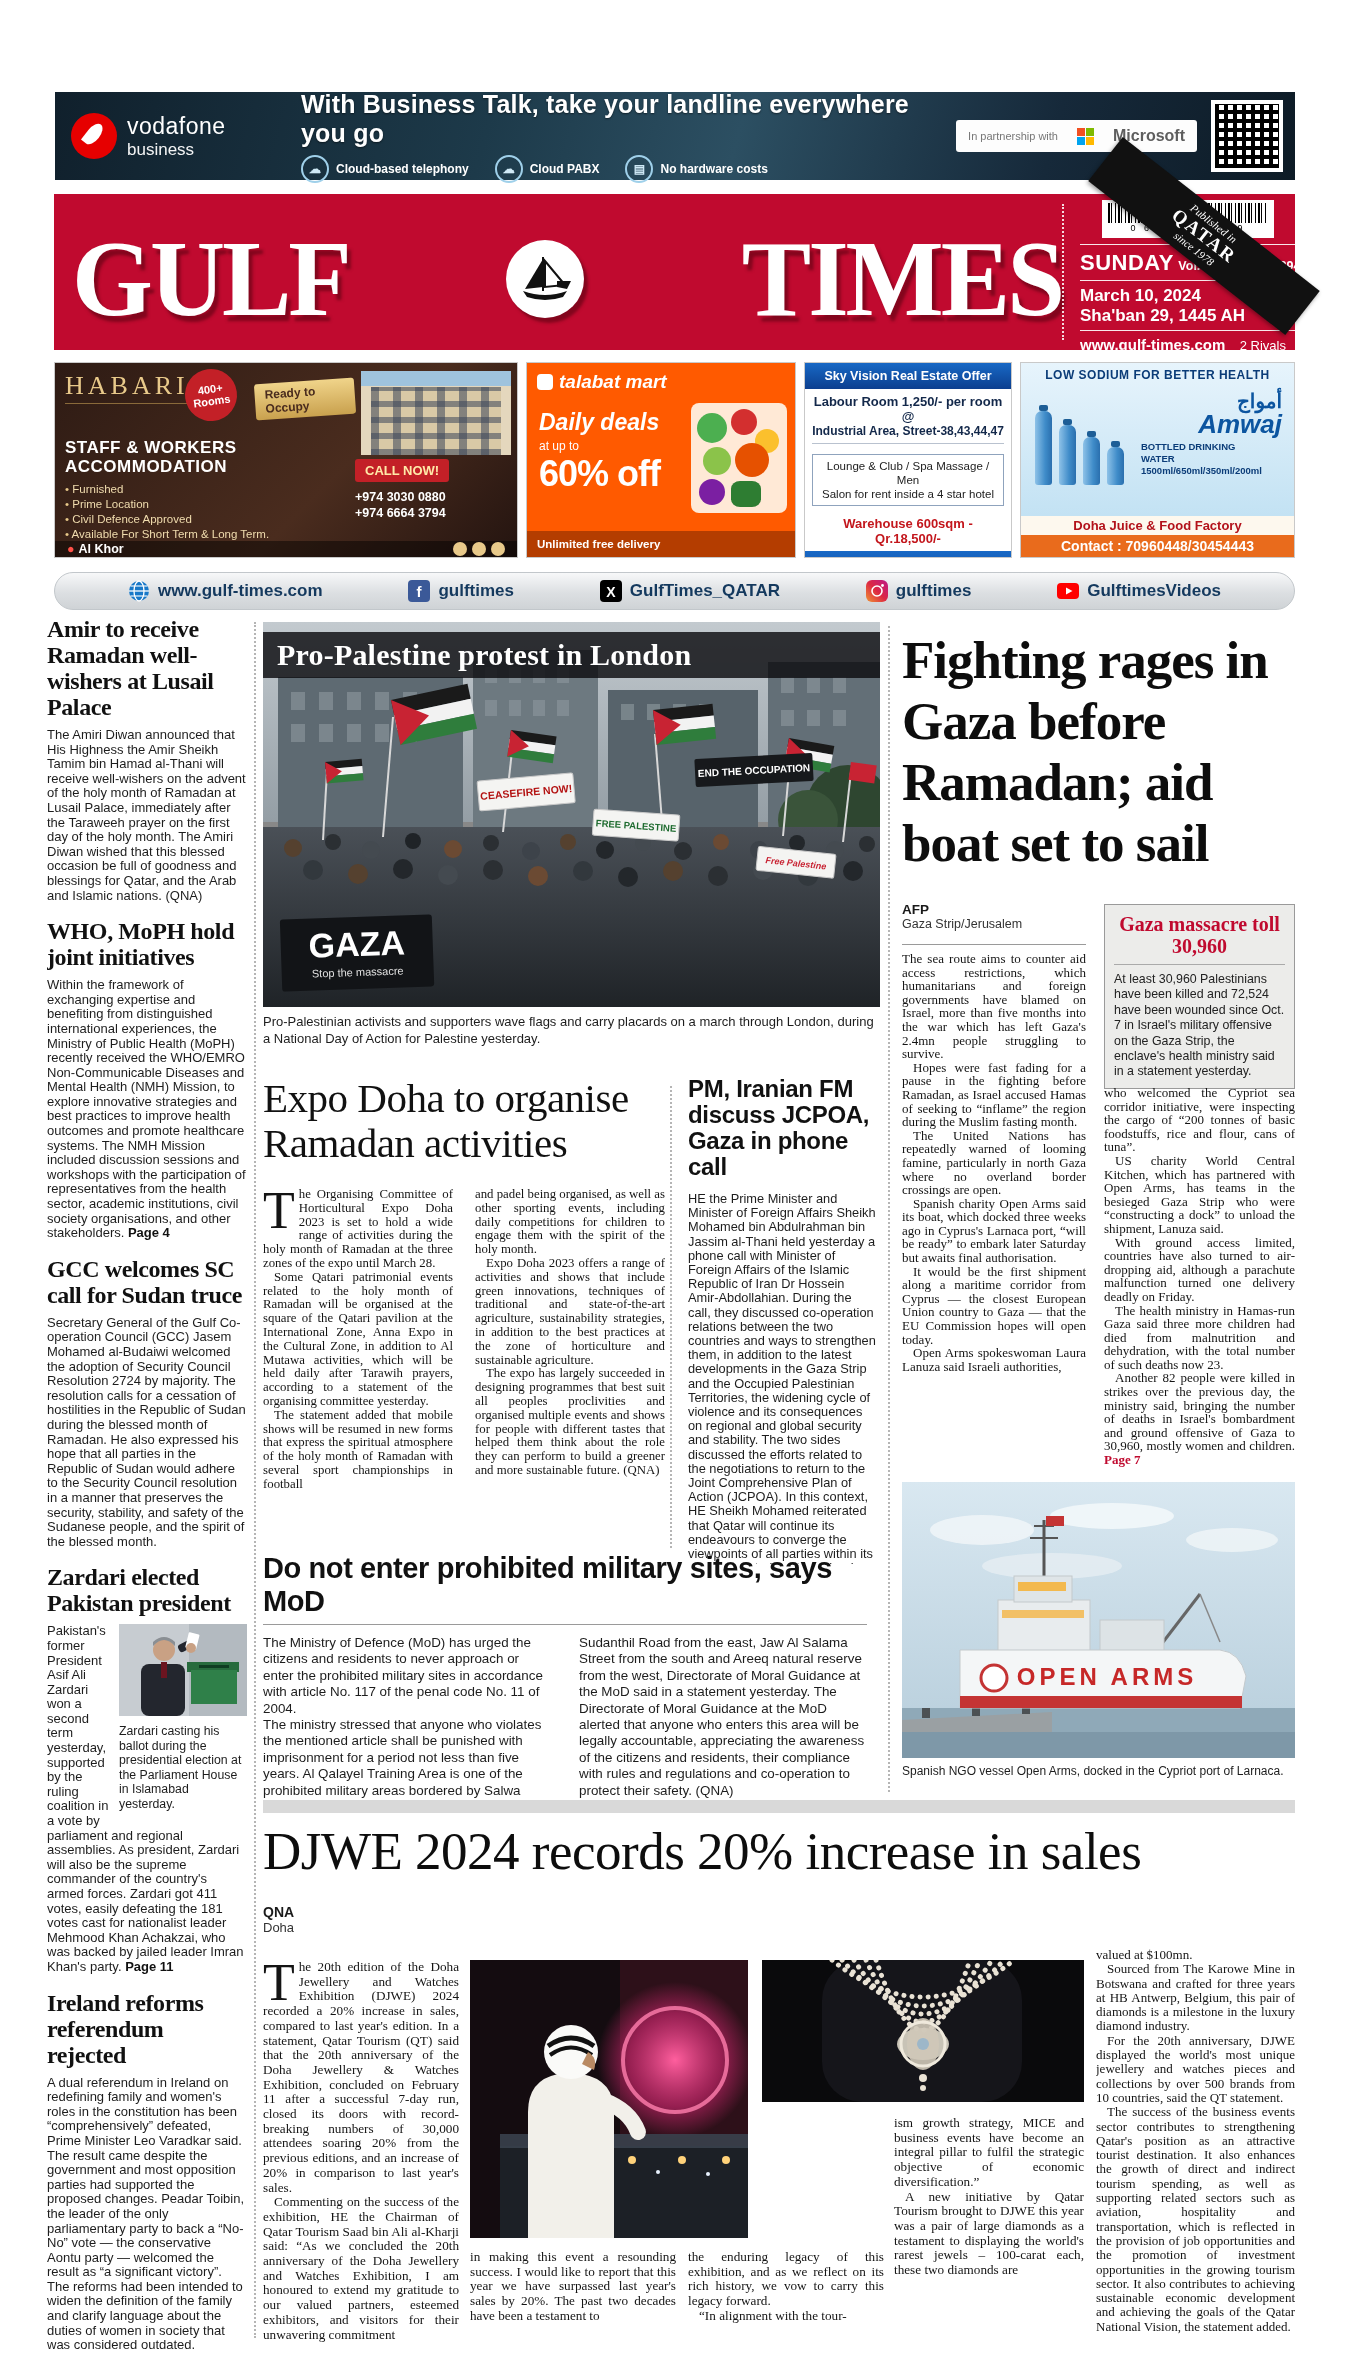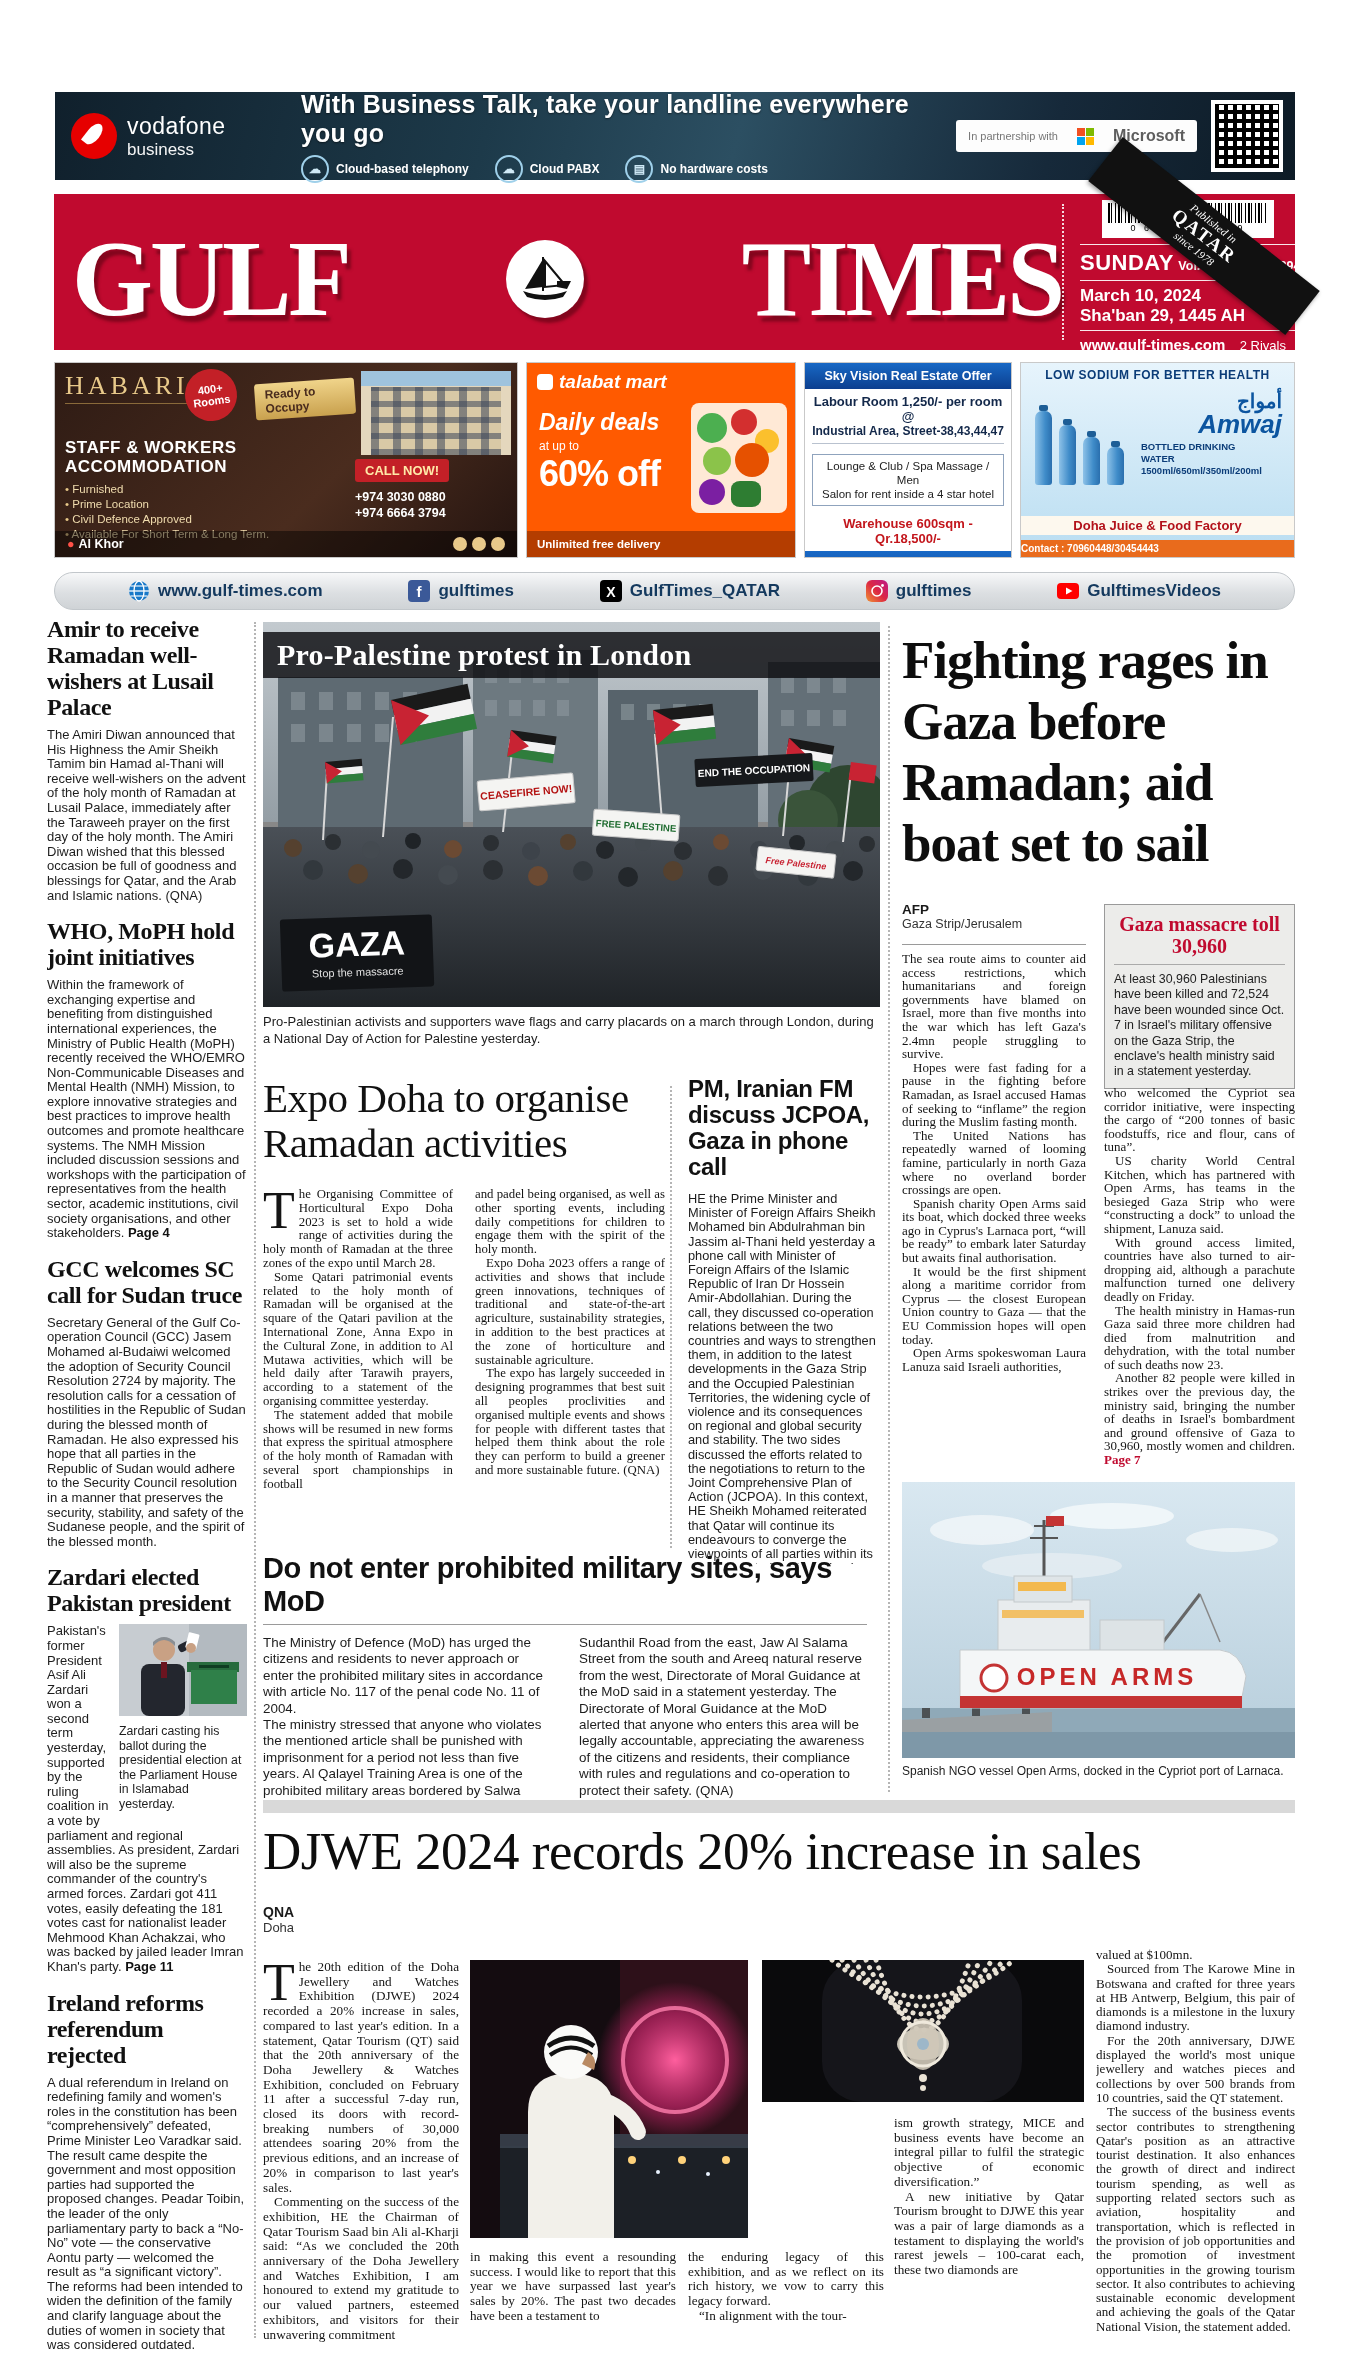"● Al Khor" #hb-footer { height: 26px -> 16px }
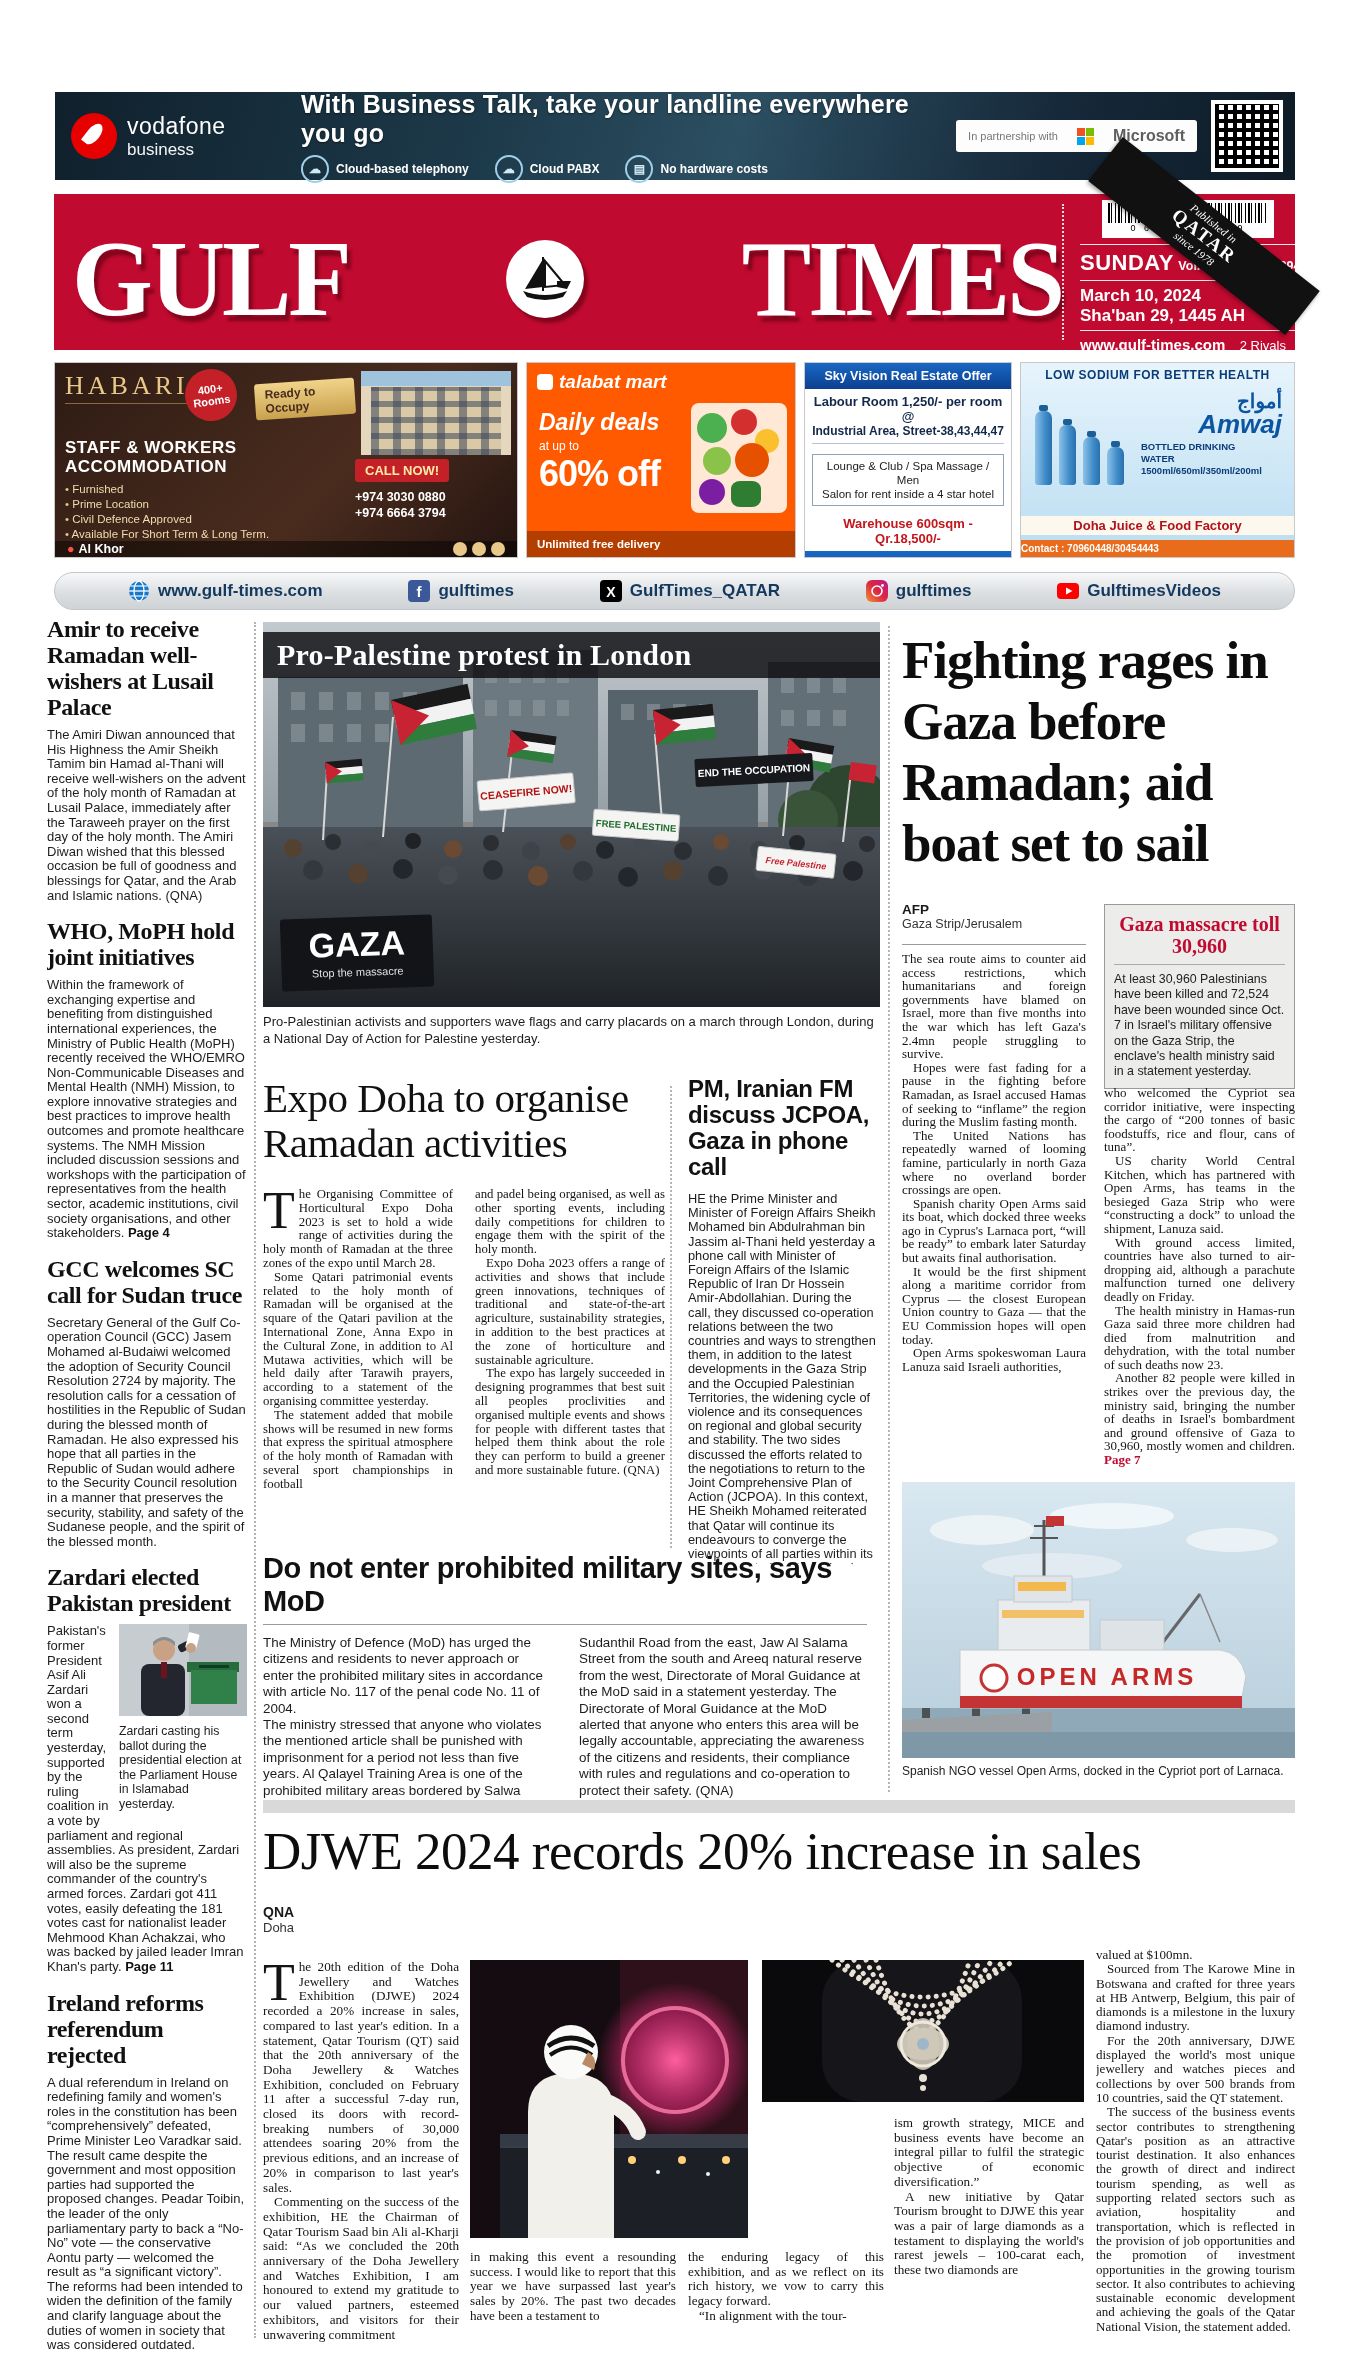"Contact : 70960448/30454443" #am-strip2 { font-size: 10px -> 14px; text-align: left -> center }
